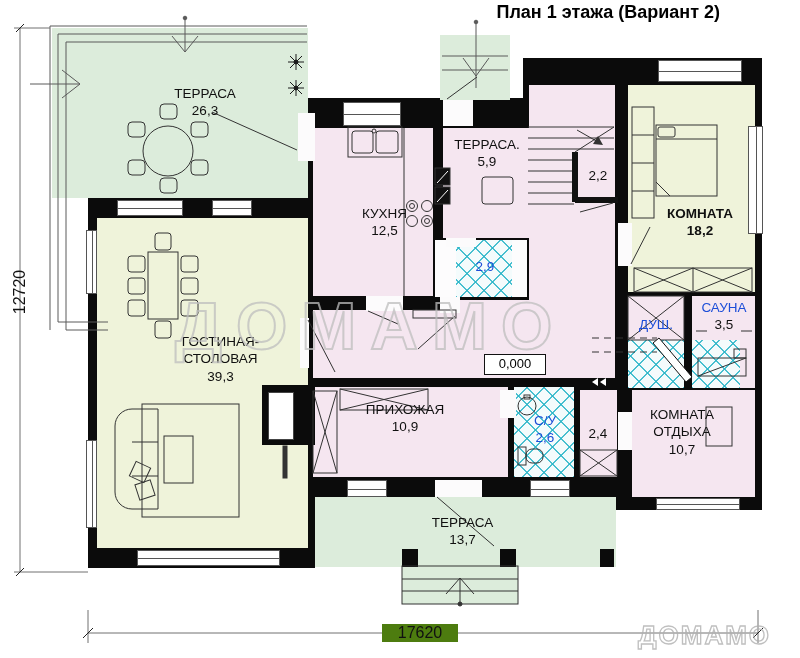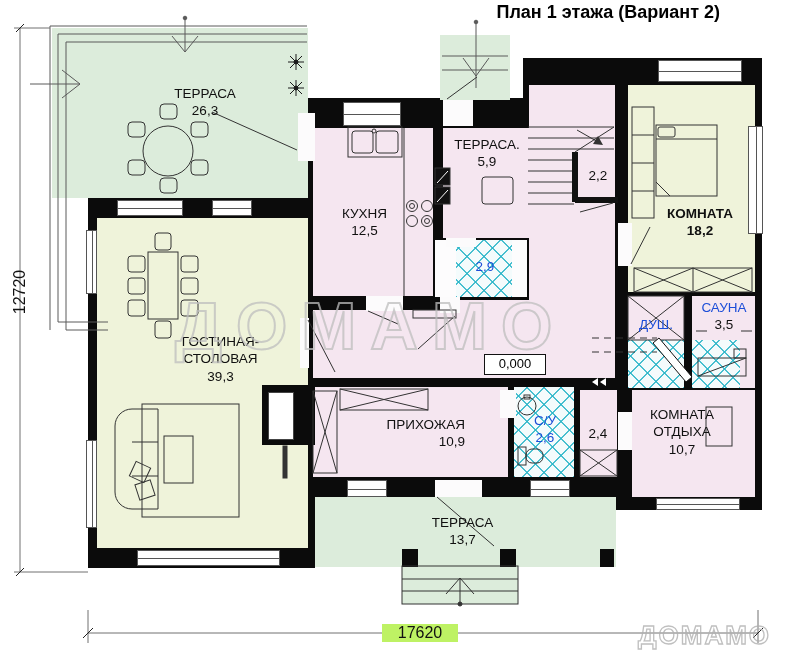"КУХНЯ" div.lbl { left: 312px -> 332px }
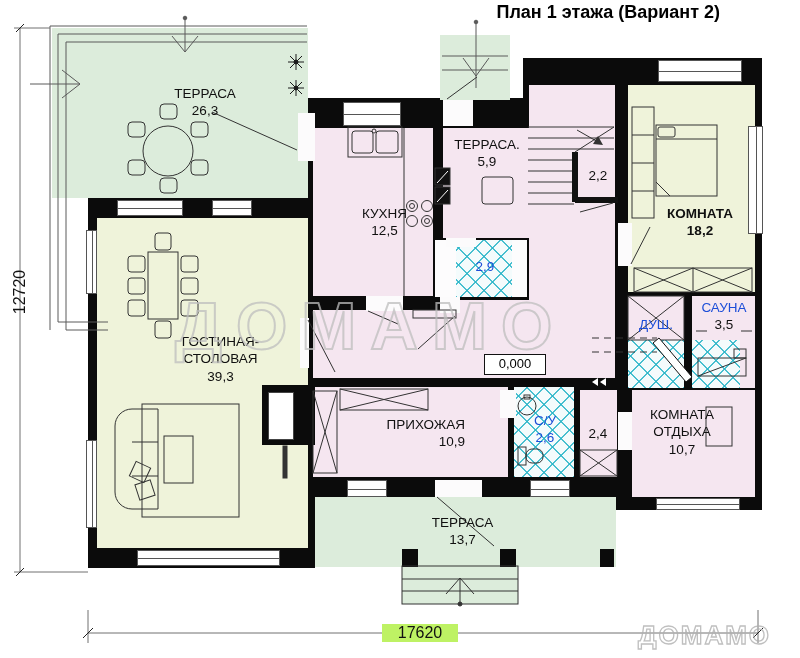"ПРИХОЖАЯ" div.lbl { text-align: right -> none; top: 416px -> 401px }
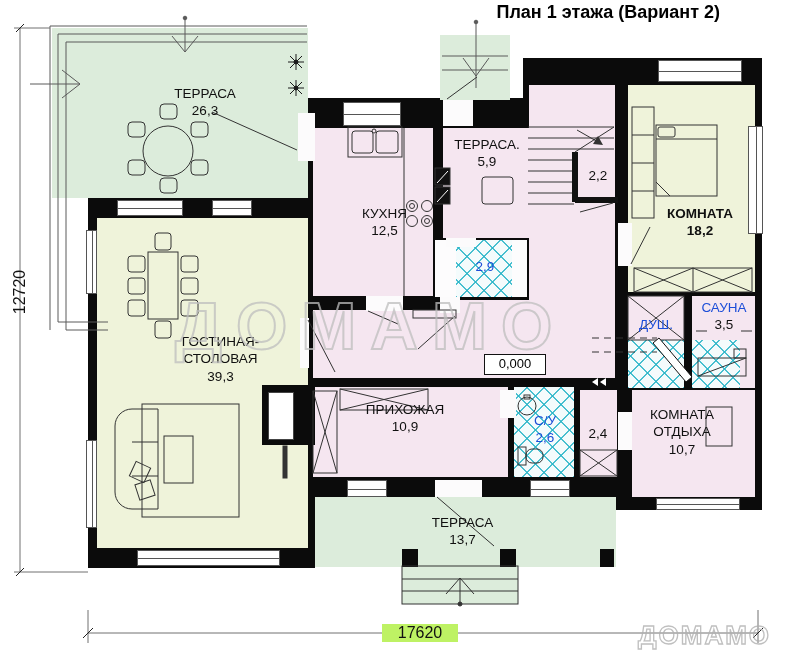"17620" .dim { background: #bef264 -> #4d7c0f }
